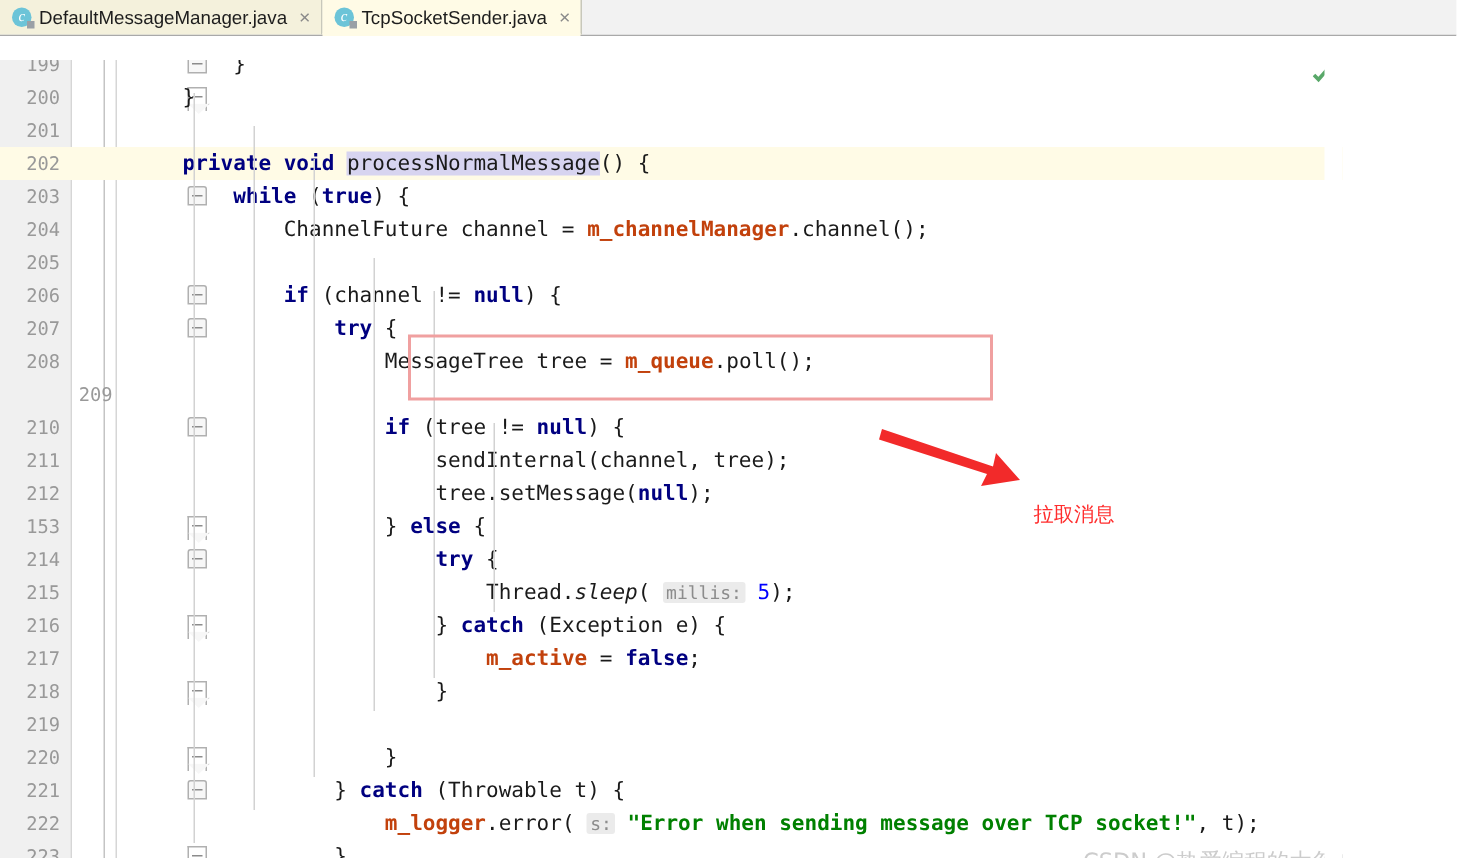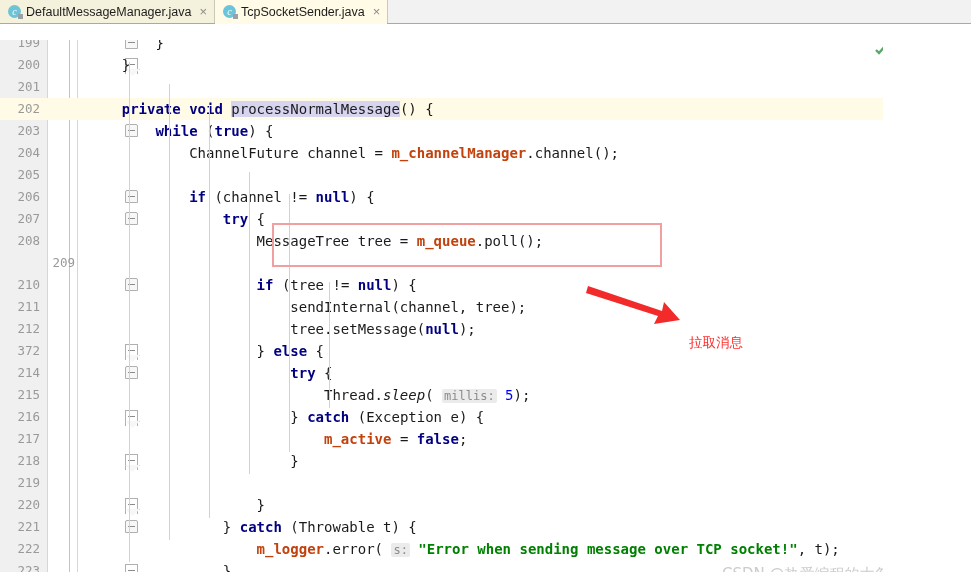"372" div.lineno { text: 372 -> 153 }
